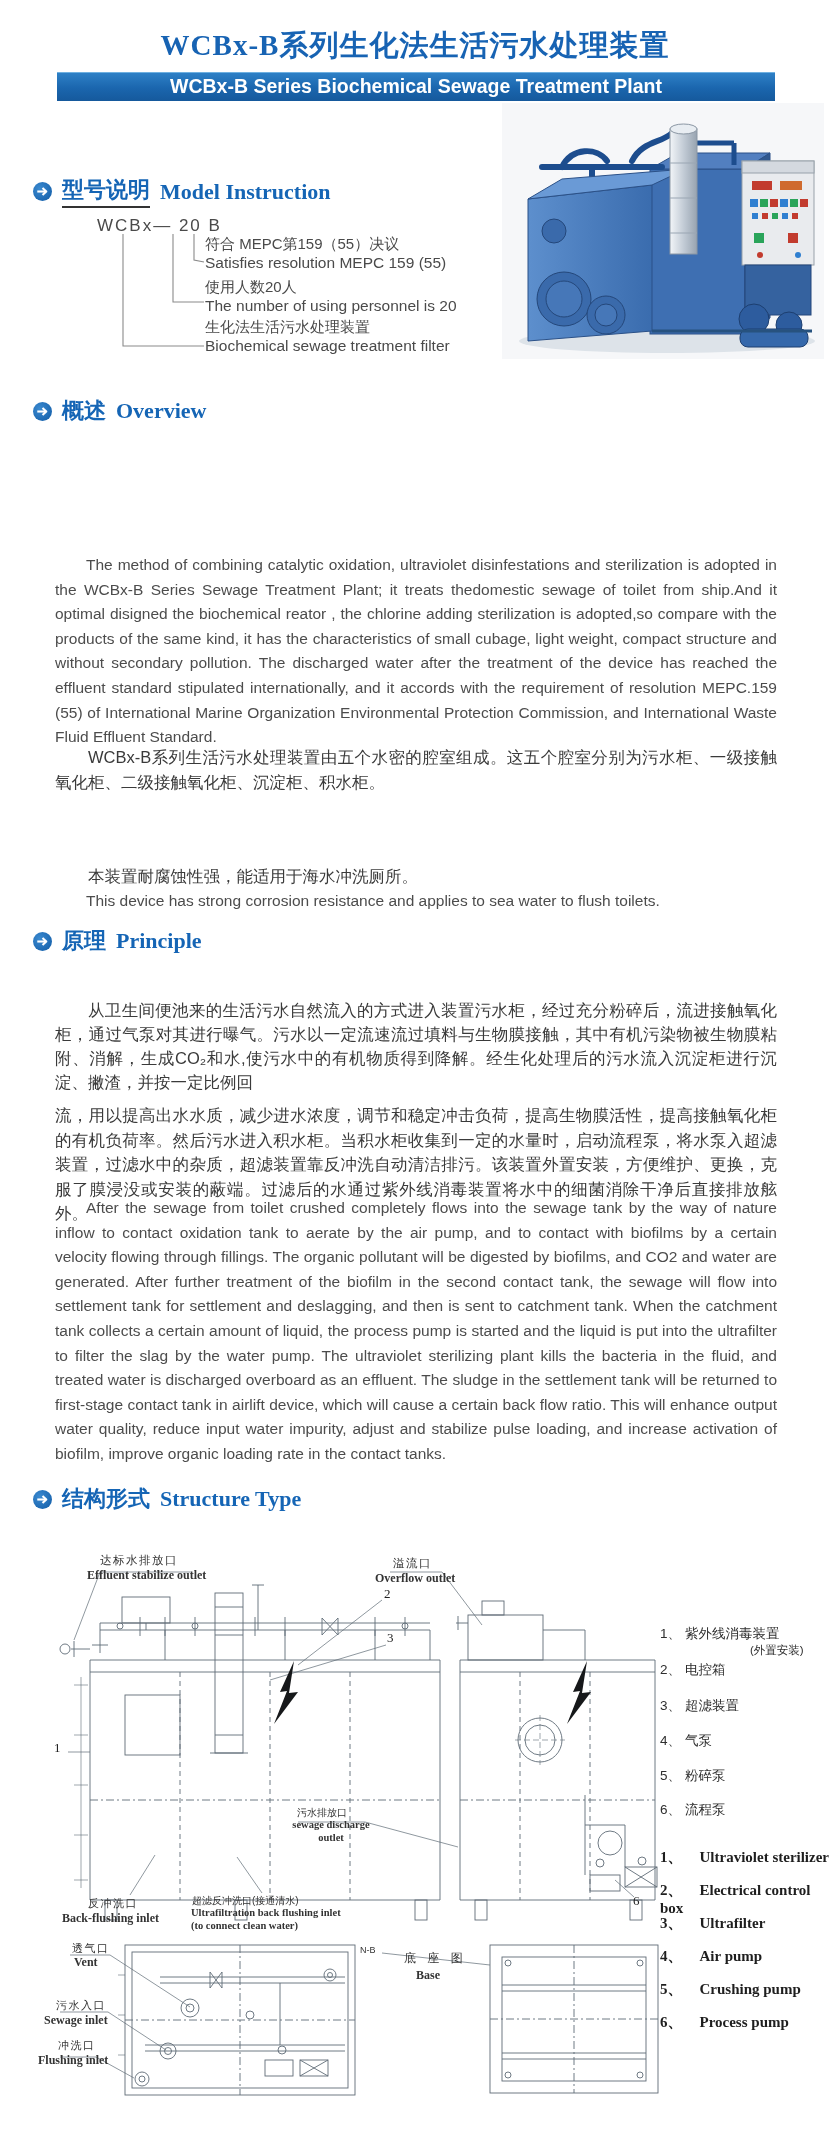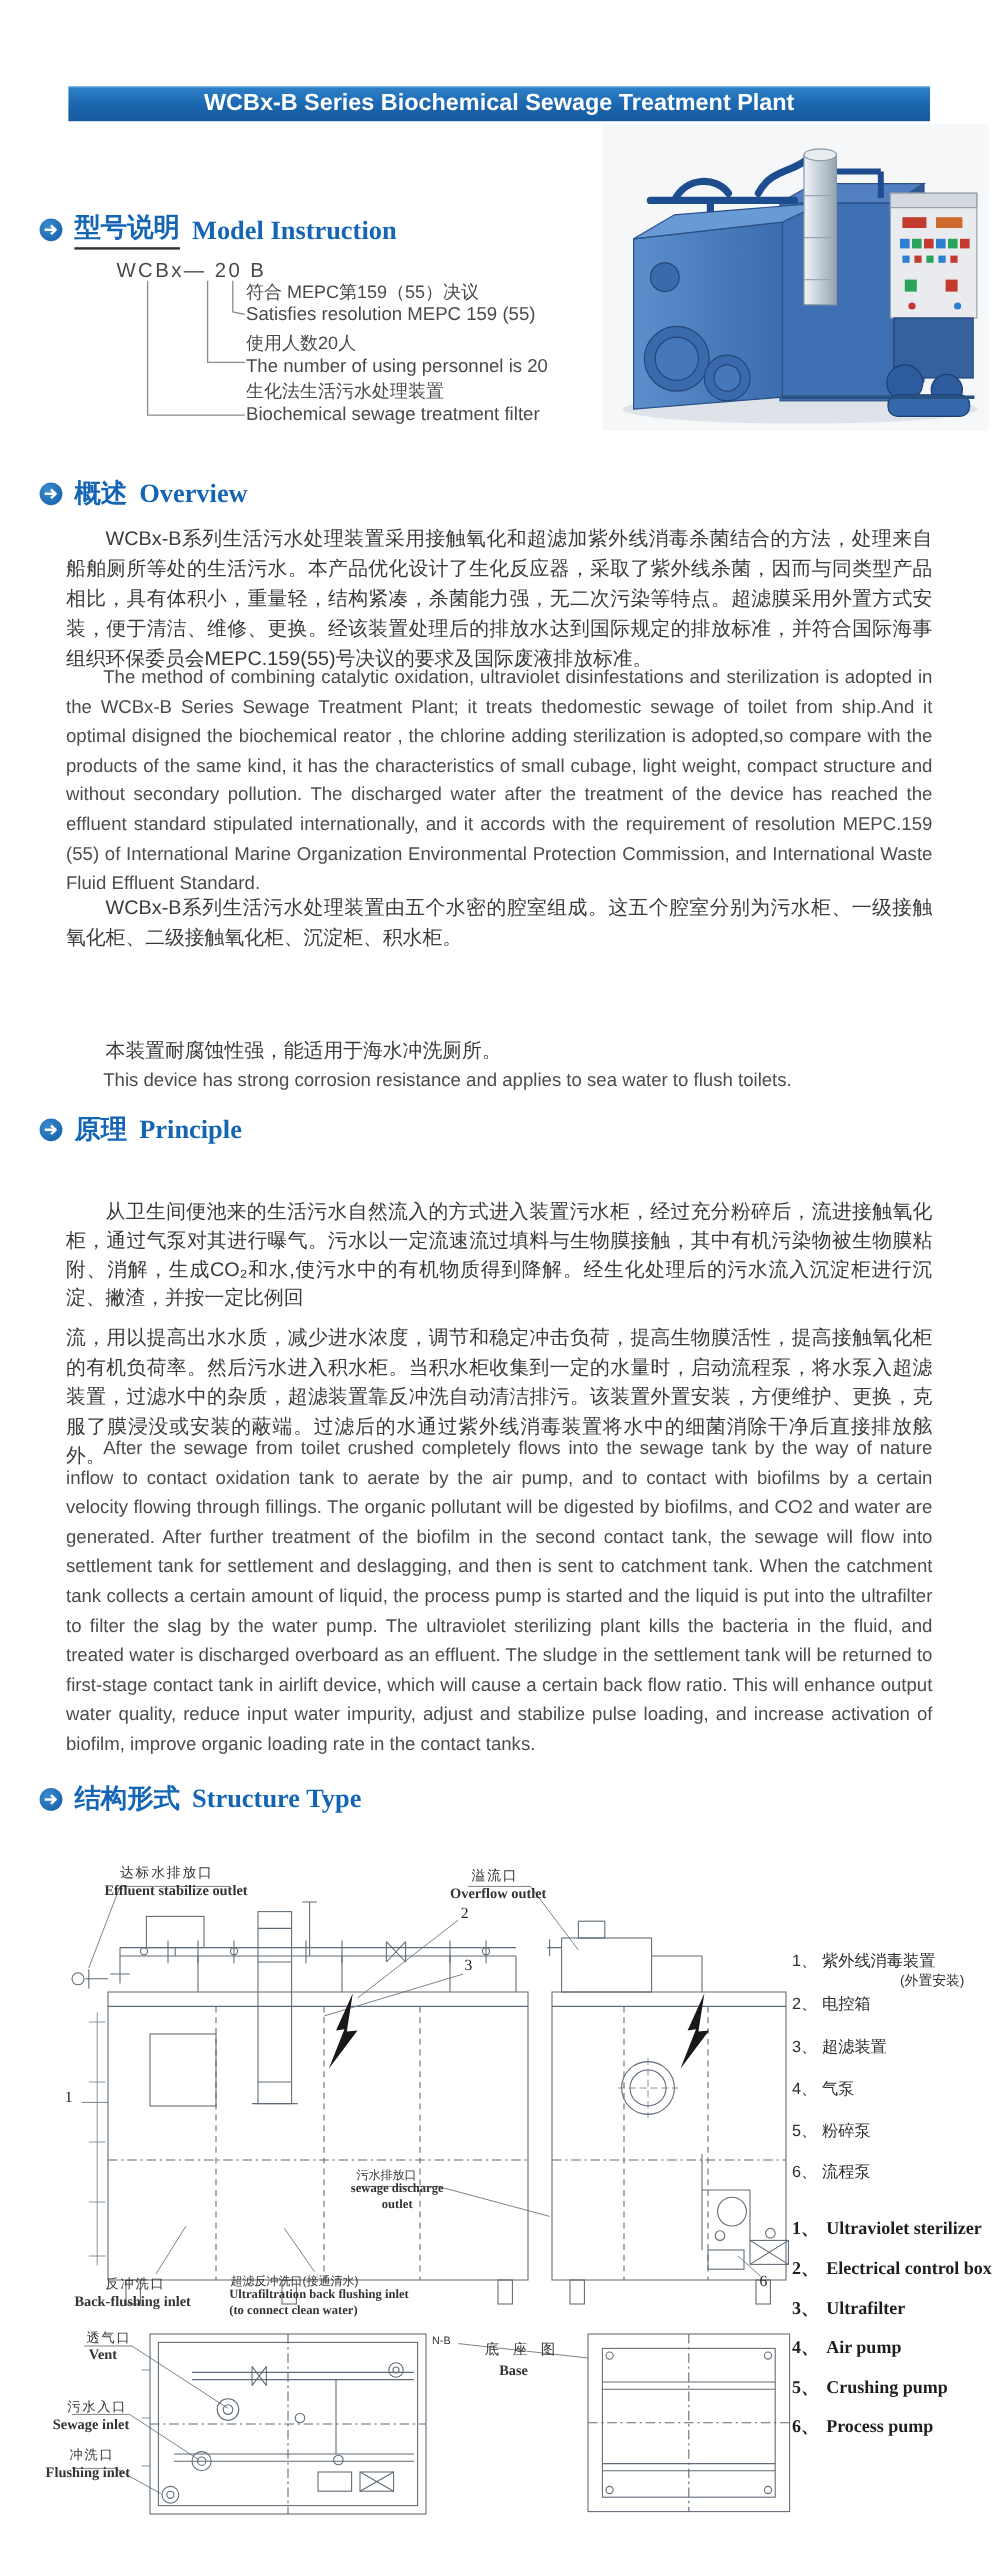"WCBx-B系列生化法生活污水处理装置" h1.title { html: none -> <h1>WCBx-B系列生化法生活污水处理装置</h1> }
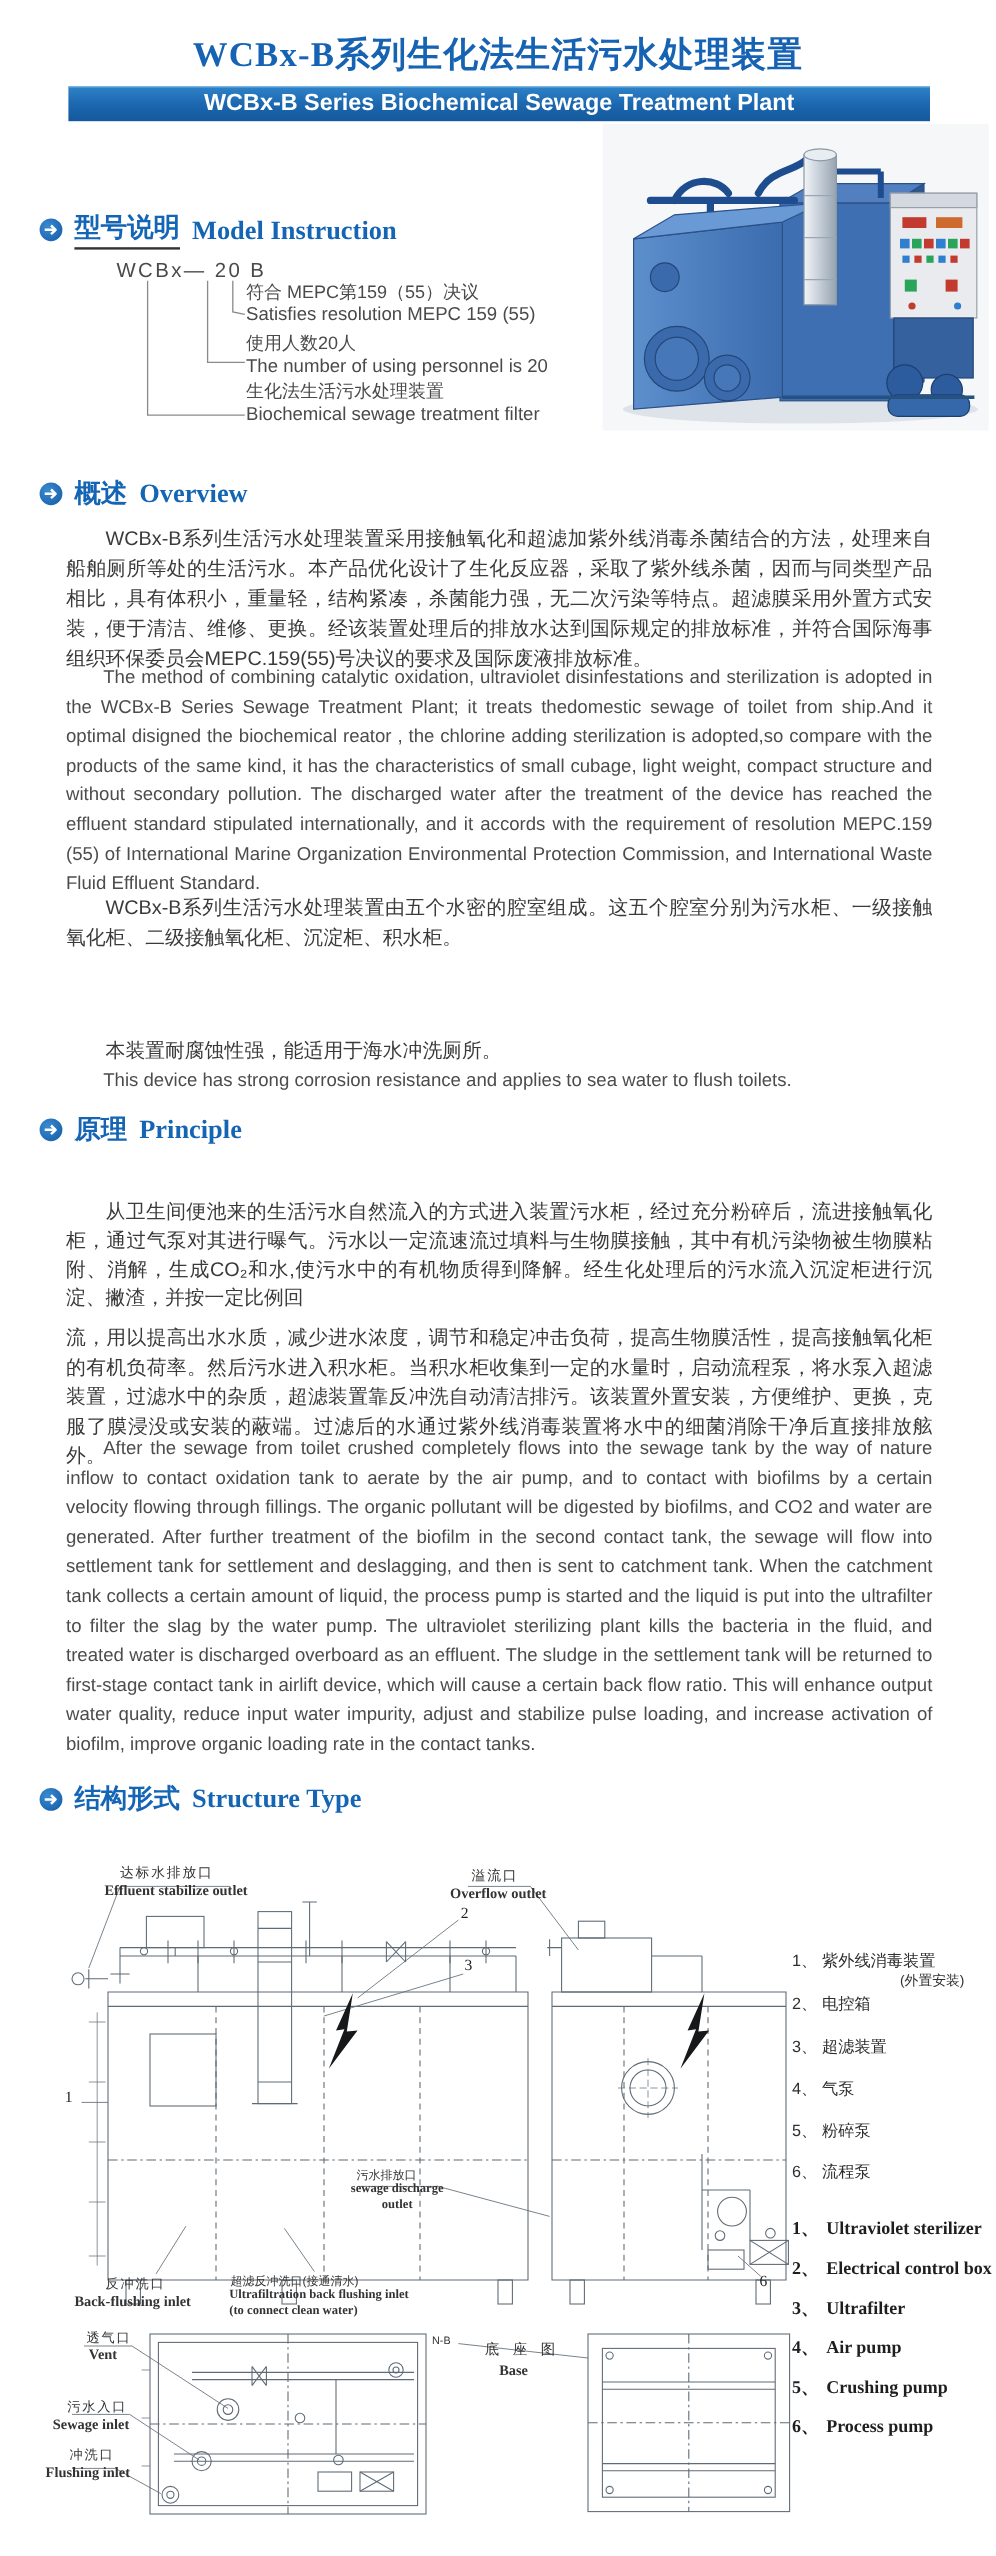"WCBx-B系列生活污水处理装置采用接触氧化和超滤加紫外线消毒杀菌结合的方法，处" p.para { html: <p>WCBx-B系列生活污水处理装置采用接触氧化和超滤加紫外线消毒杀菌结合的方法，处理来自船舶厕所等处的生活污水。本产品优化设计了生化反应器，采取了紫外线杀菌，因而与同类型产品相比，具有体积小，重量轻，结构紧凑，杀菌能力强，无二次污染等特点。超滤膜采用外置方式安装，便于清洁、维修、更换。经该装置处理后的排放水达到国际规定的排放标准，并符合国际海事组织环保委员会MEPC.159(55)号决议的要求及国际废液排放标准。</p> -> none }
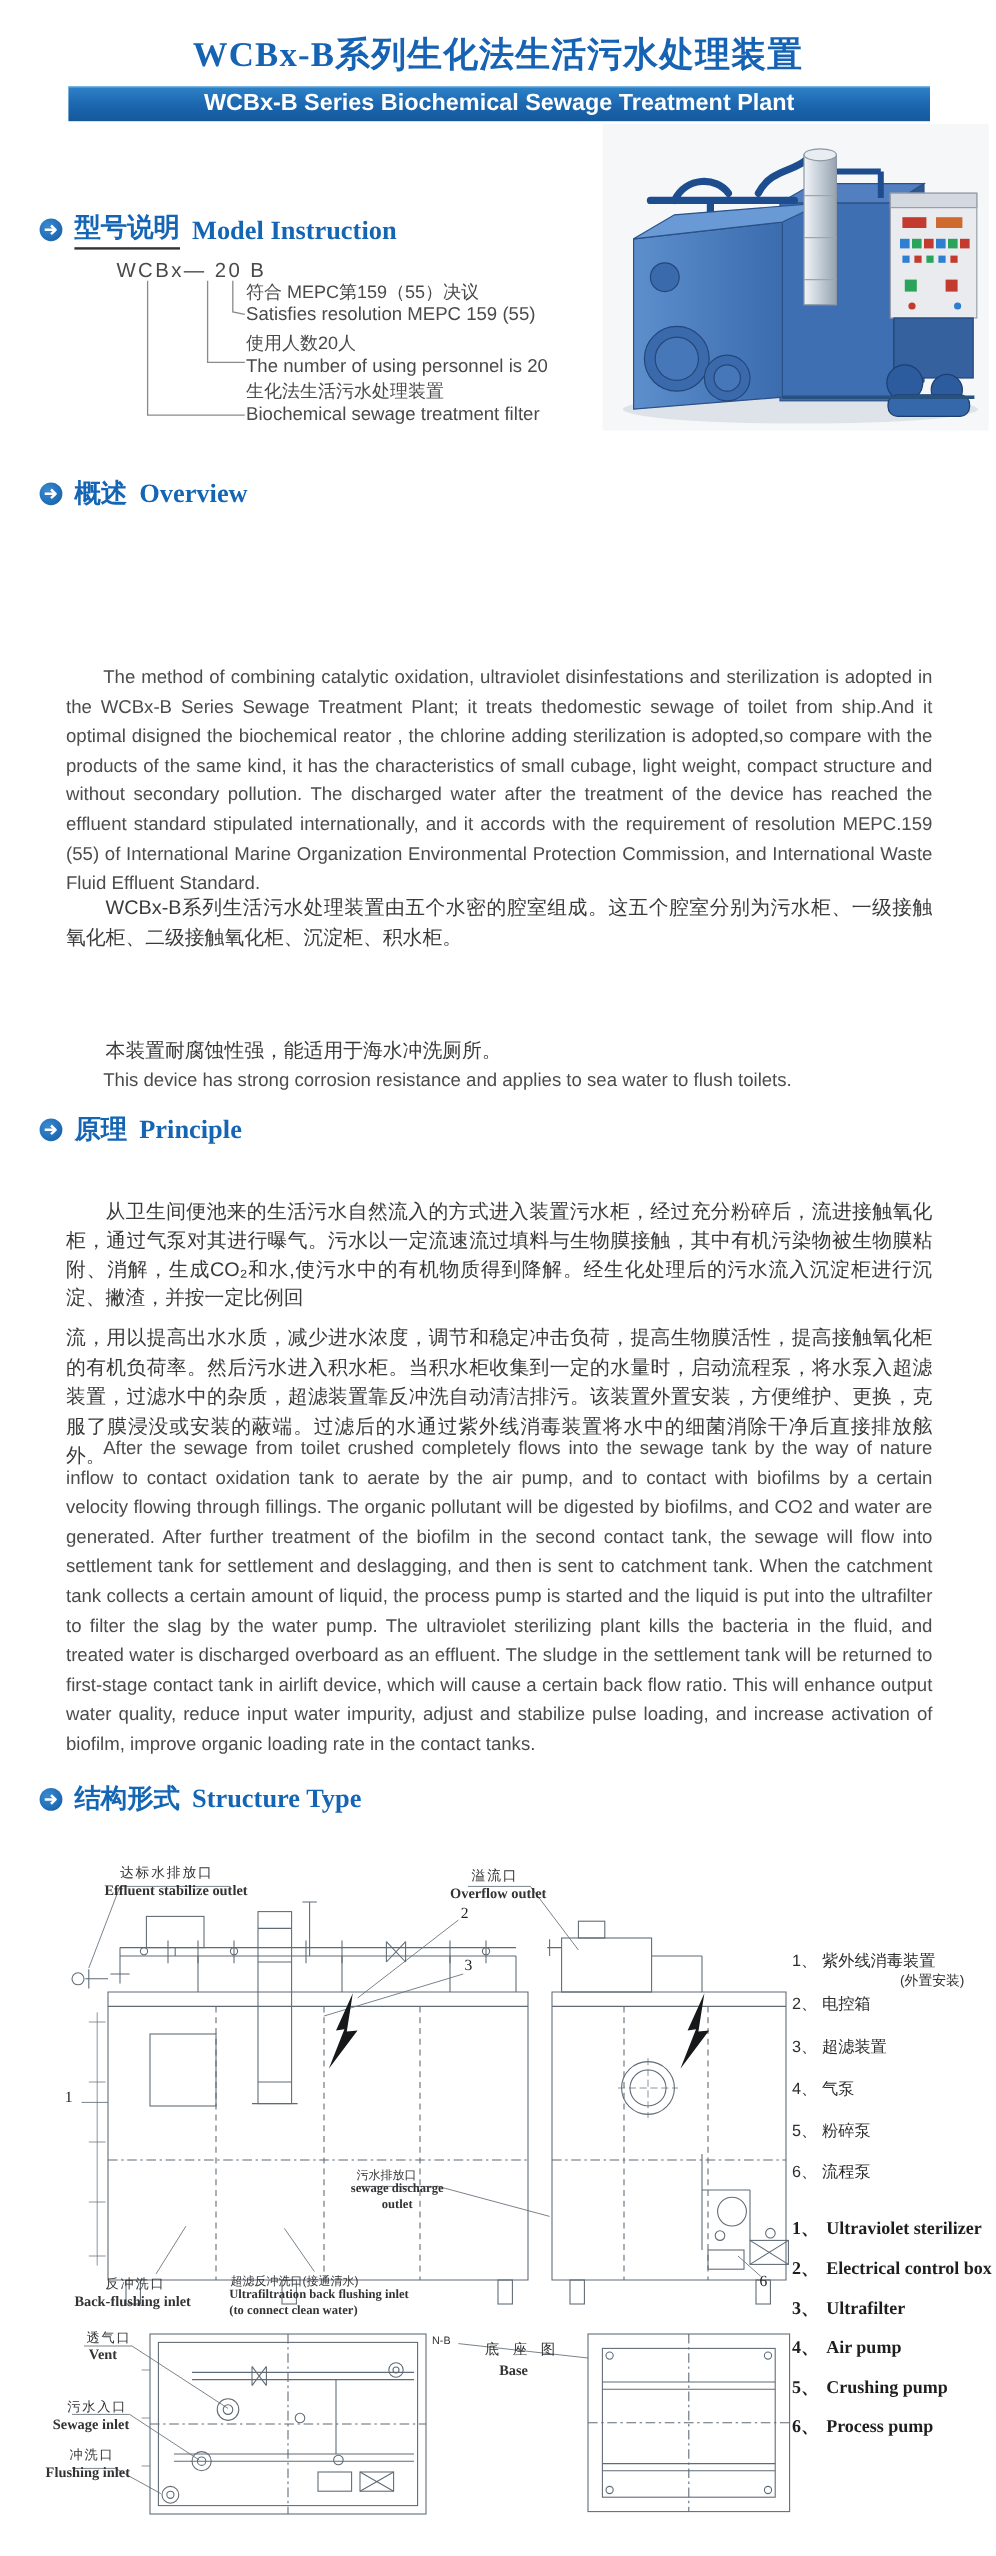"Ultraviolet sterilizer" .pen .nm { margin-left: 6px -> 17px }
